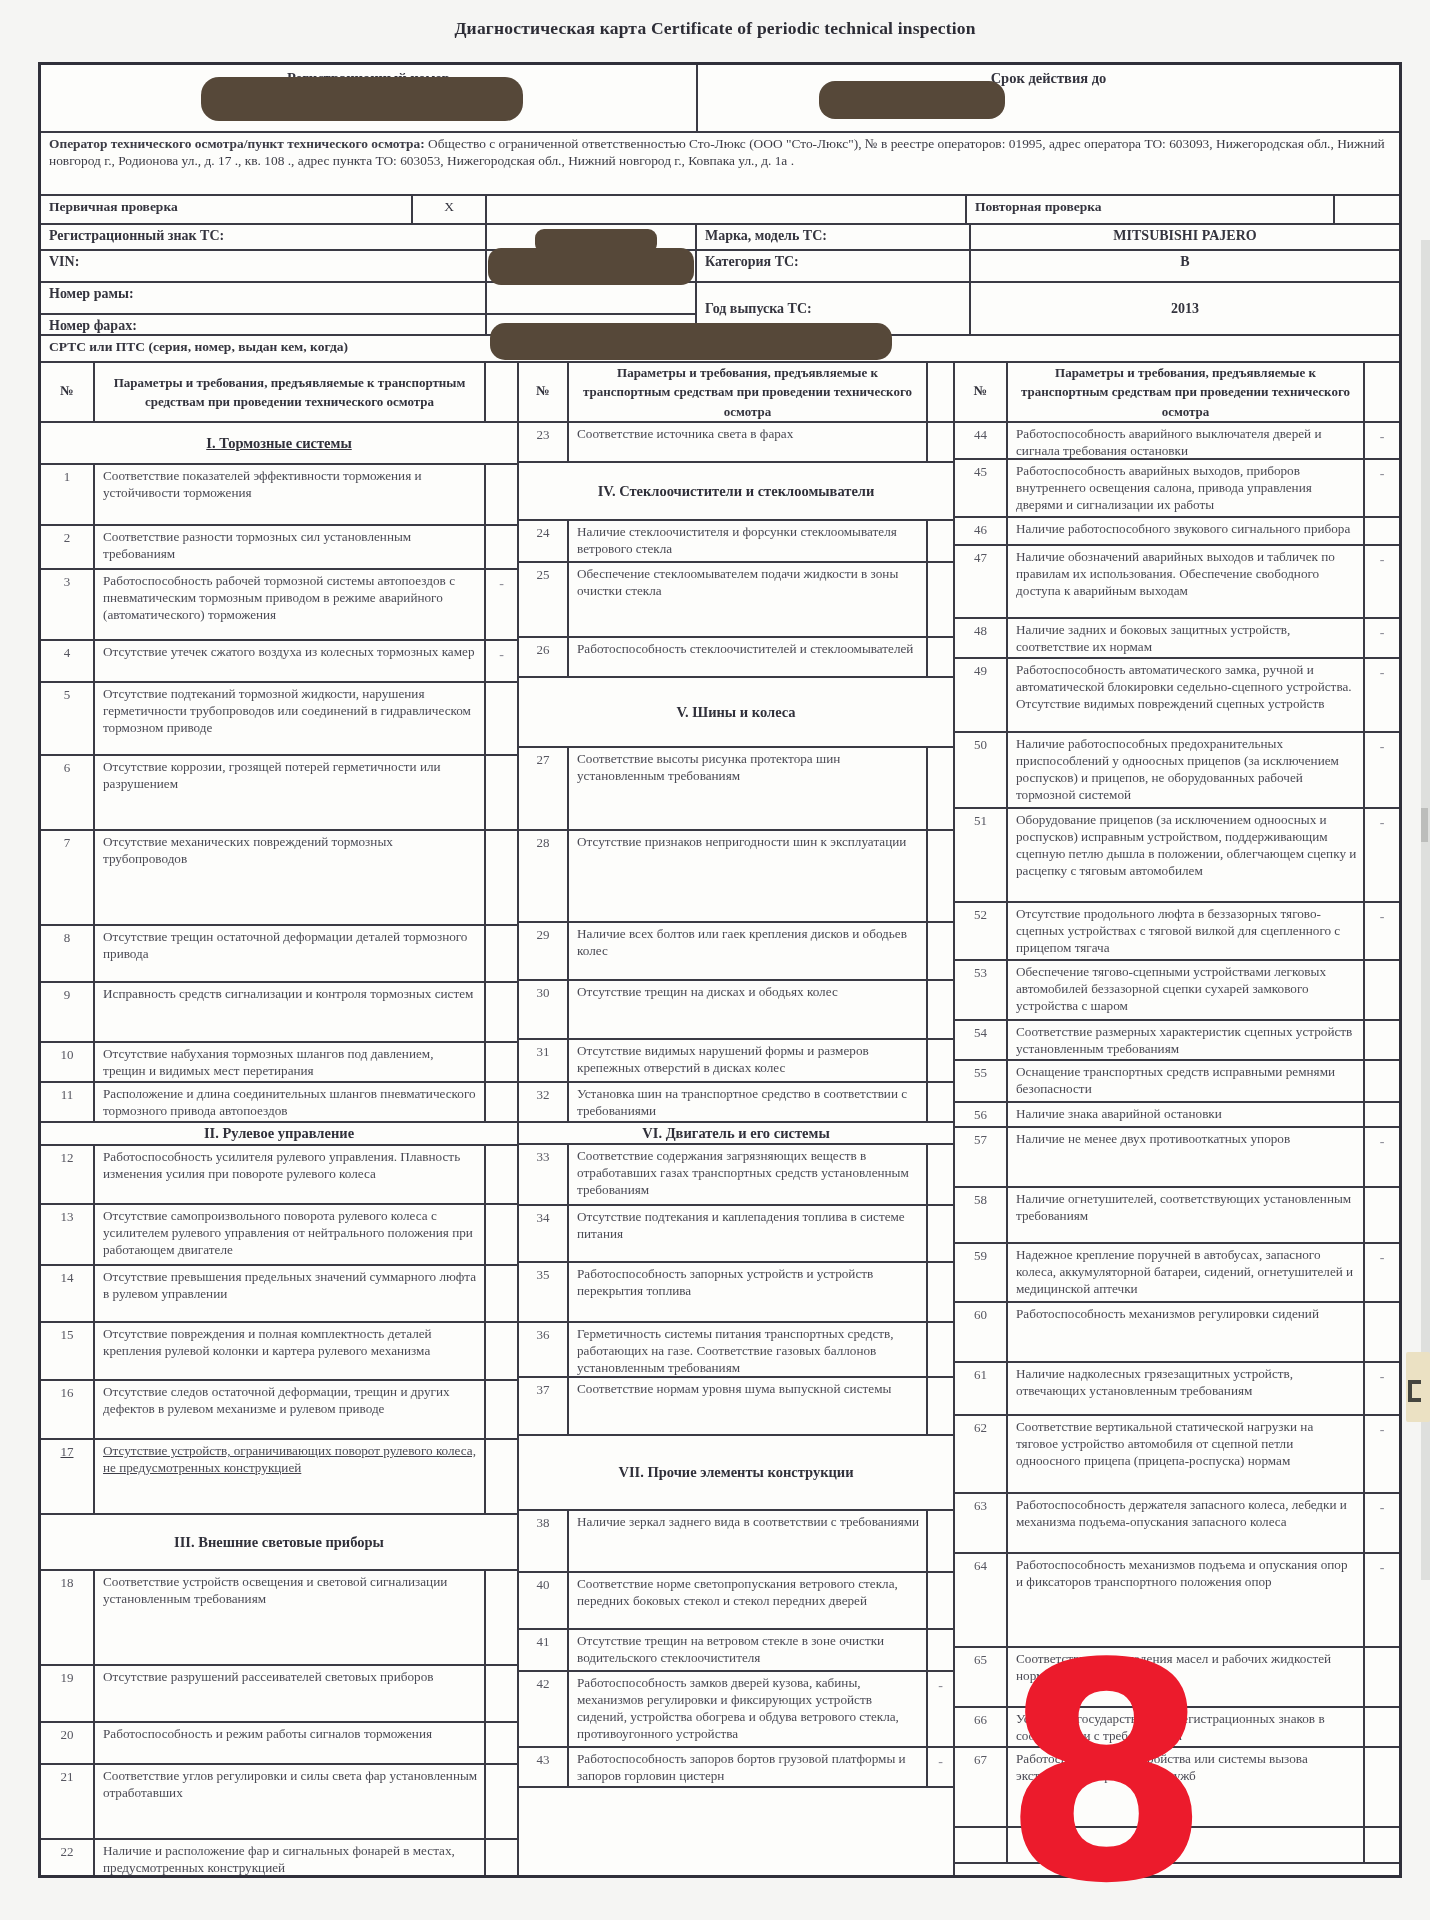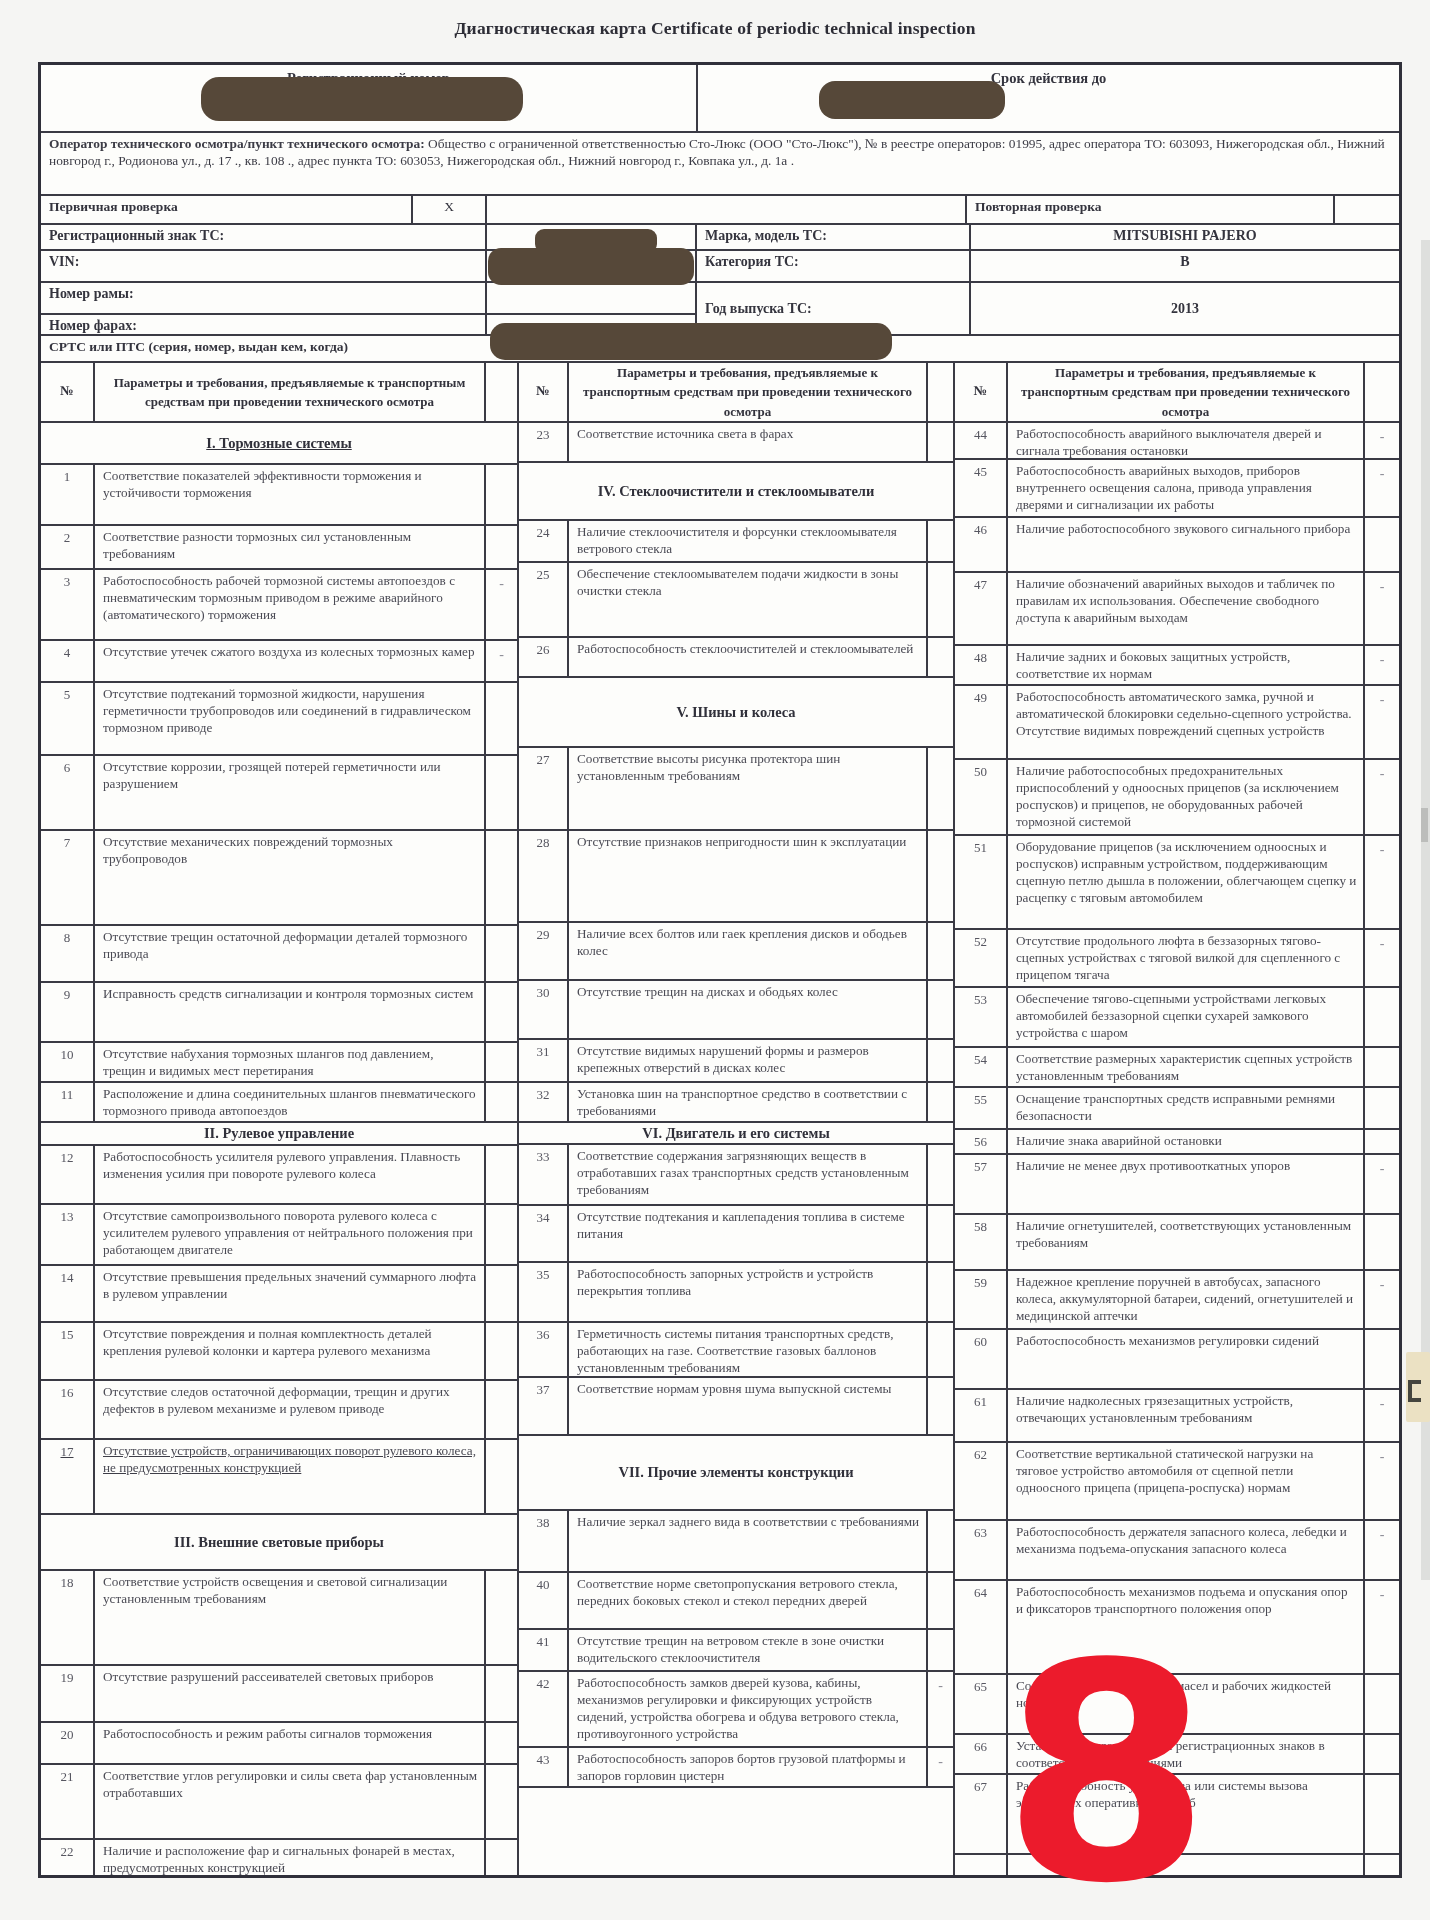"46" div.irow { height: 55px -> 28px }
